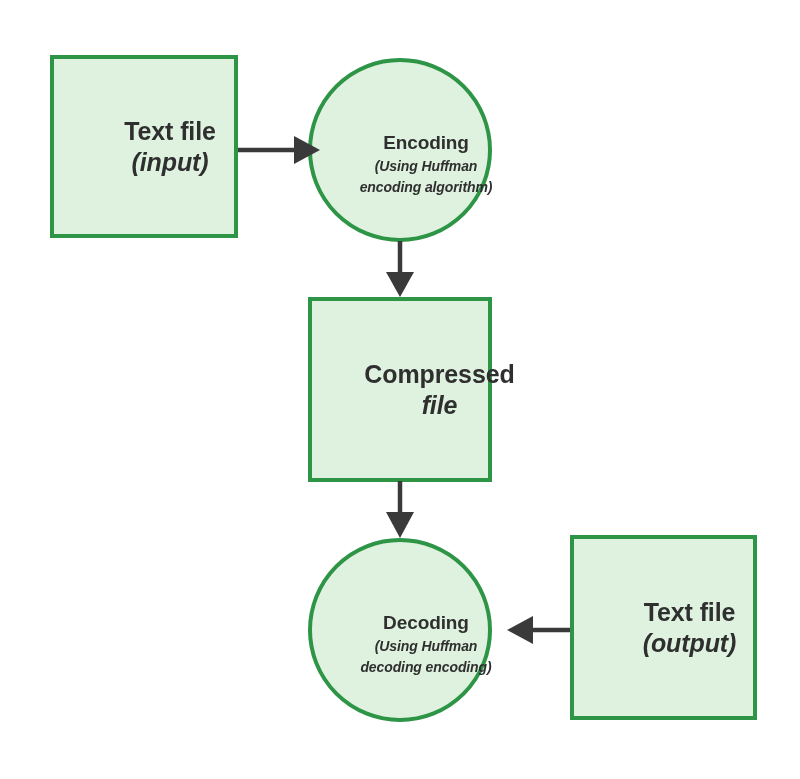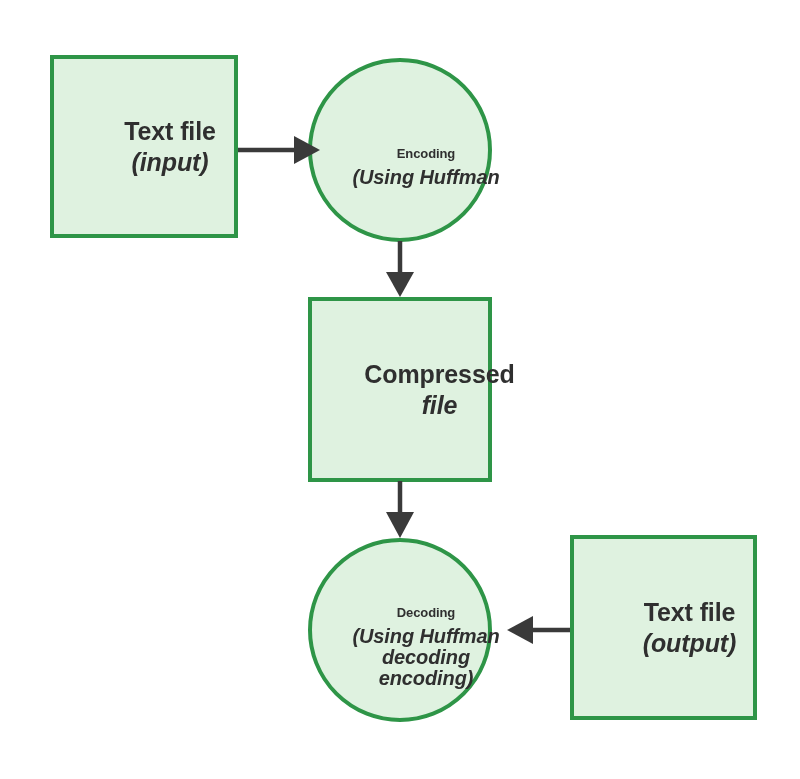"Encoding" .circle-label .label-title { font-size: 13px -> 19px }
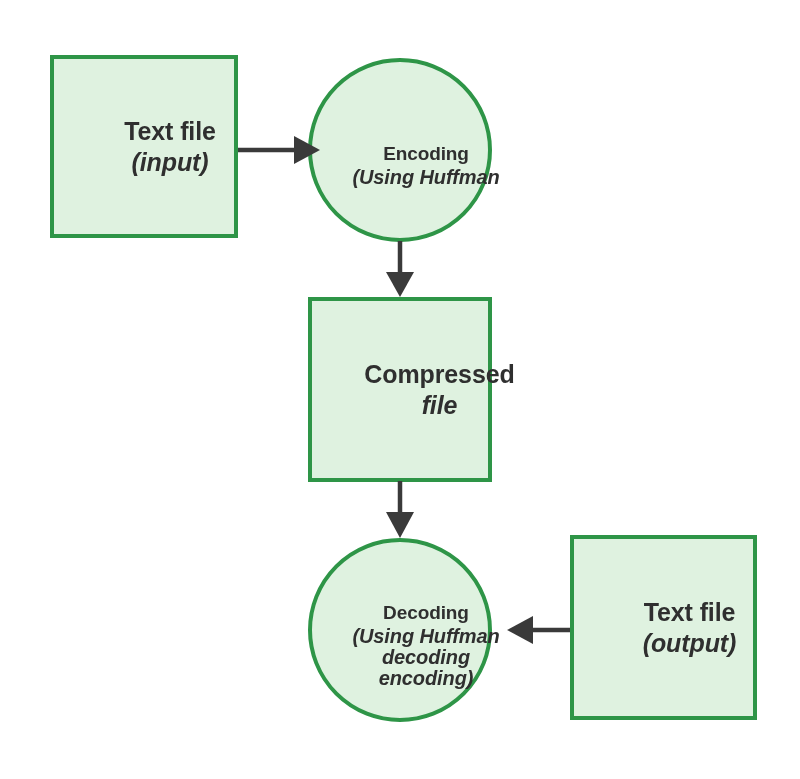"(Using Huffman" .circle-label .label-sub { font-size: 20px -> 14px }
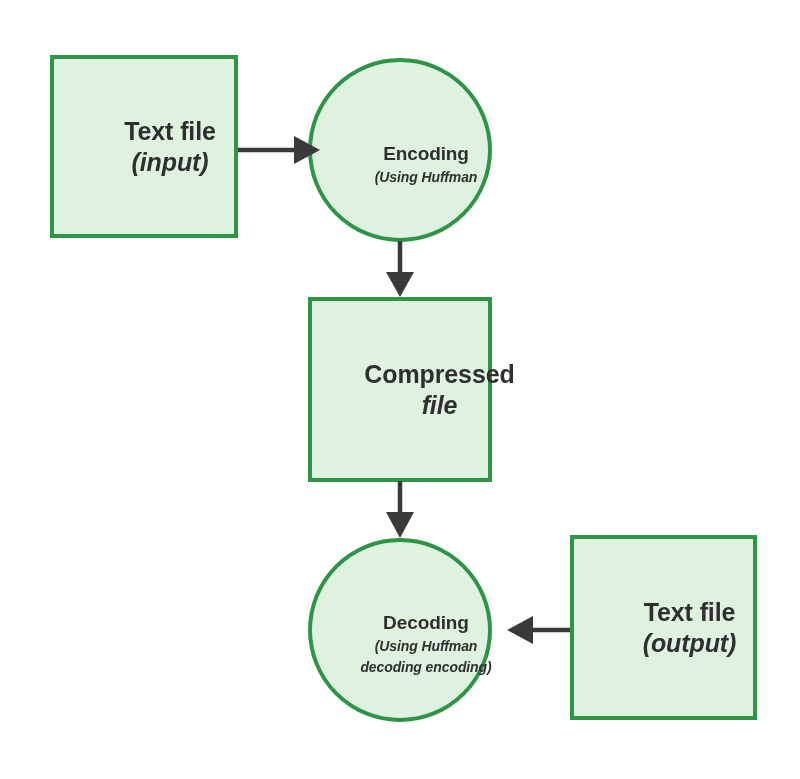"encoding algorithm)" span.label-sub { html: none -> <span>encoding algorithm)</span> }
